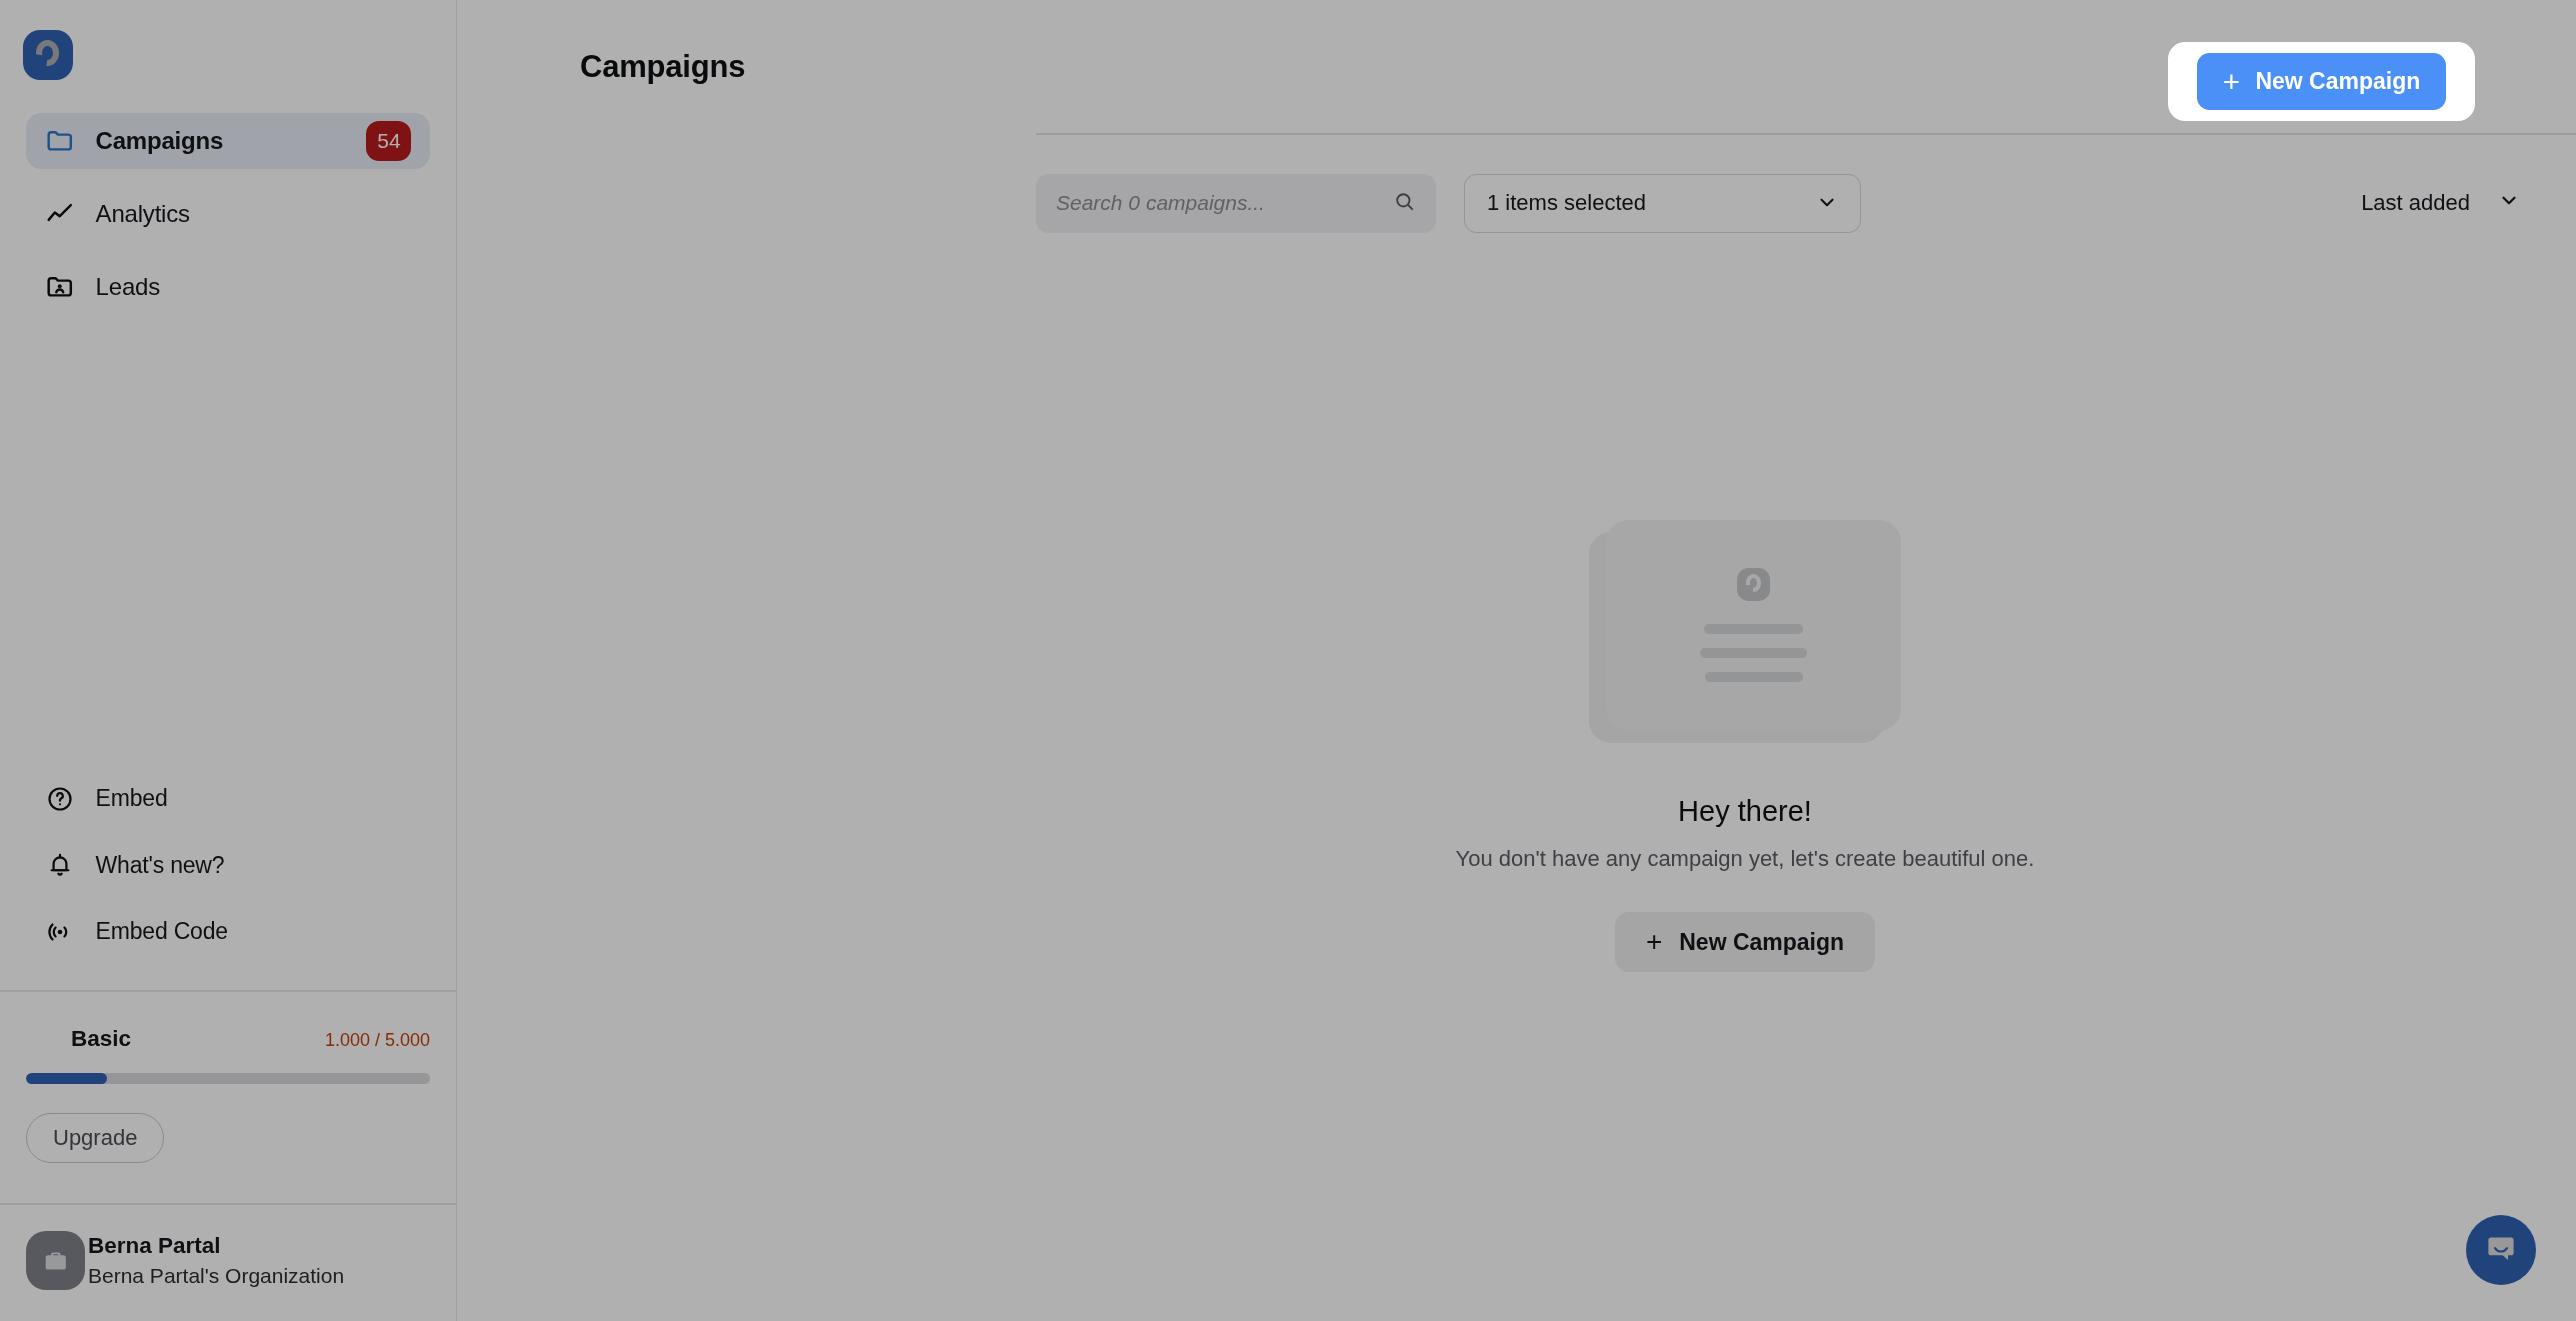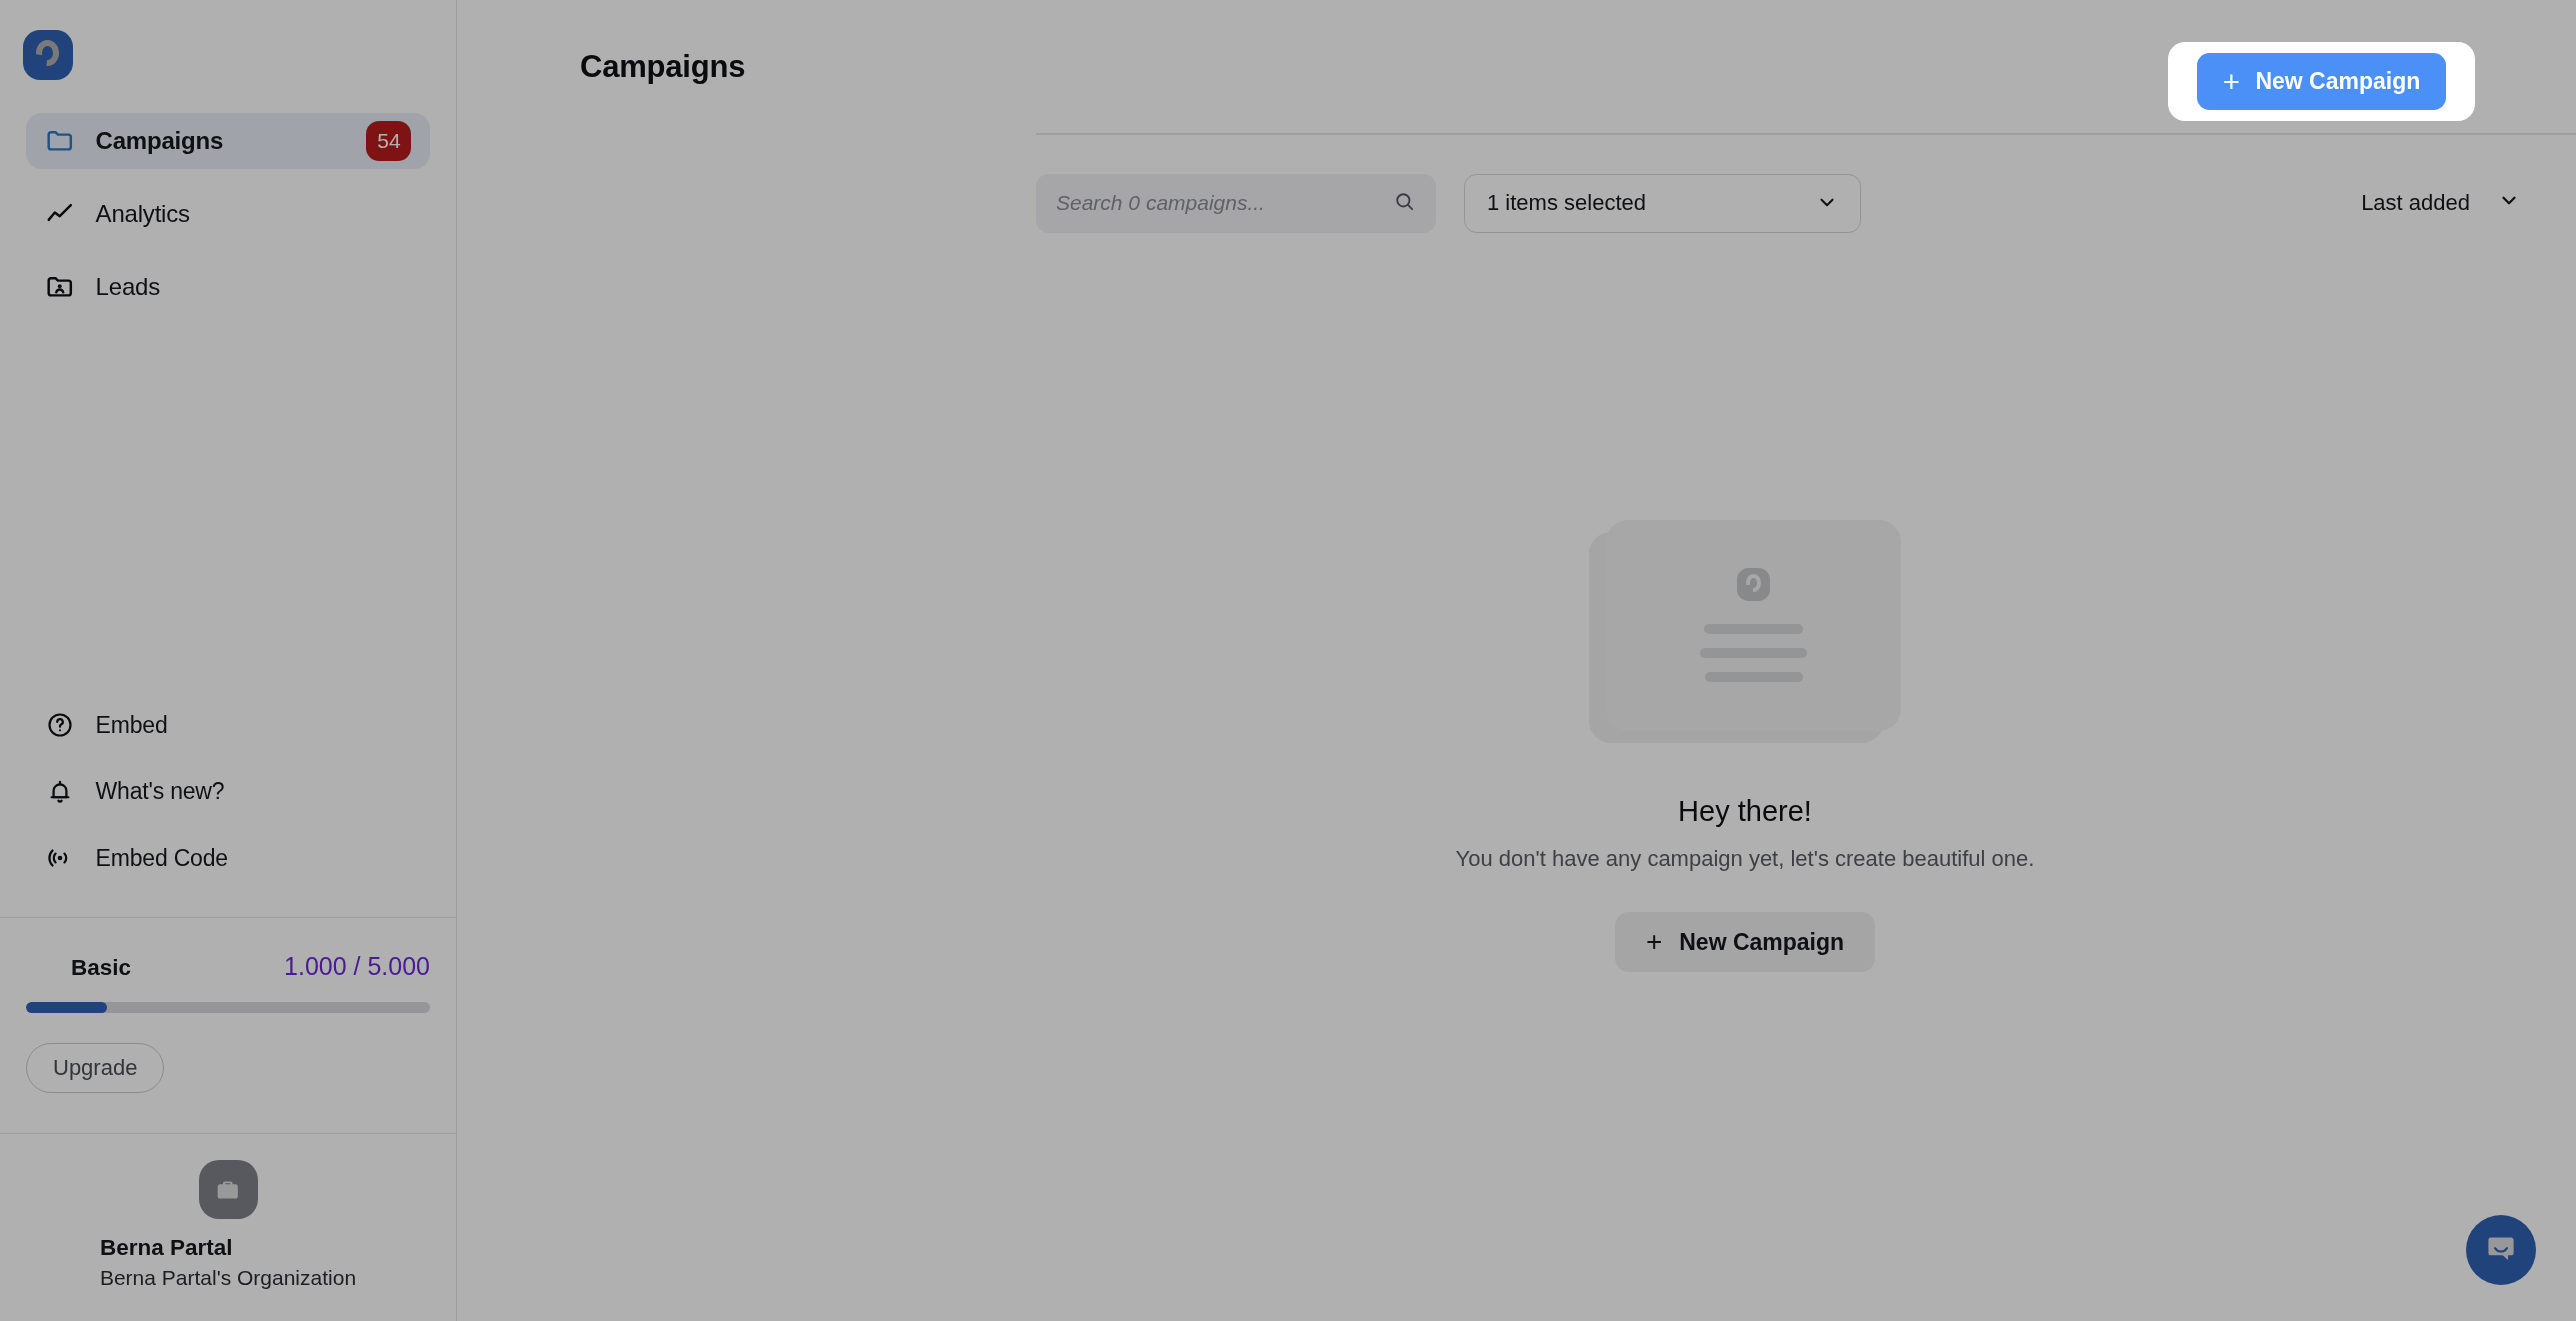"1.000 / 5.000" .plan-usage { color: #6d28d9 -> #c2410c; font-size: 25px -> 18px }
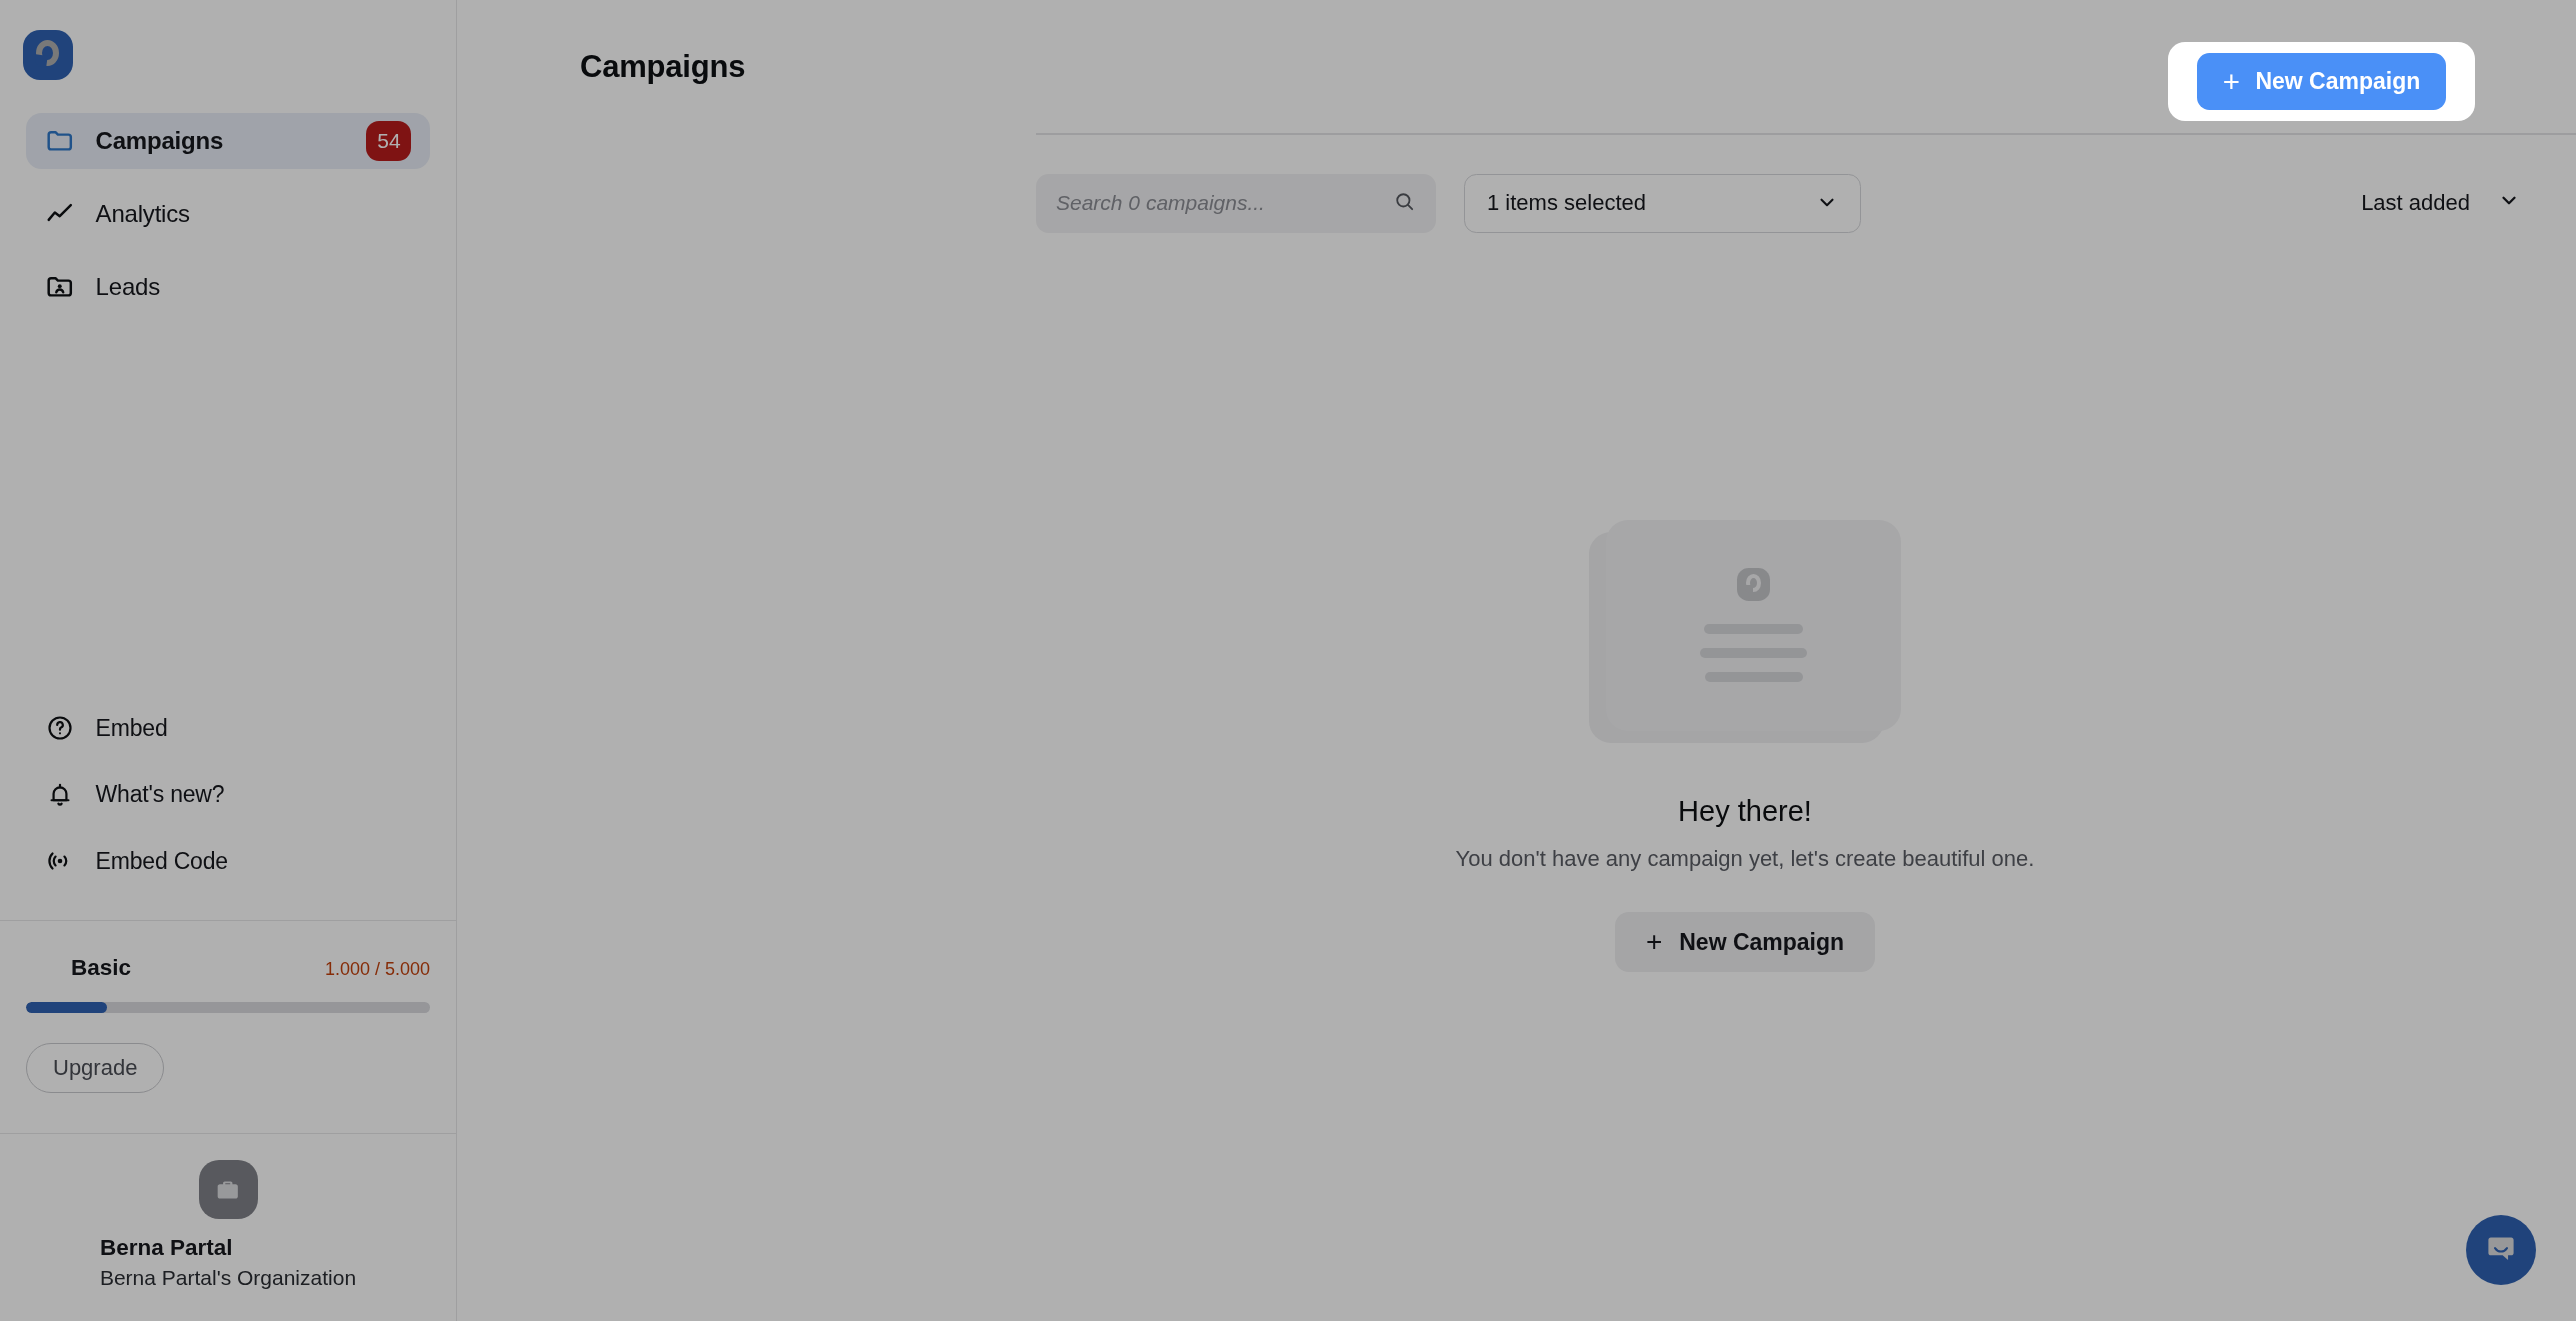"Berna Partal" .user { flex-direction: column -> none; gap: 16px -> 3px }
